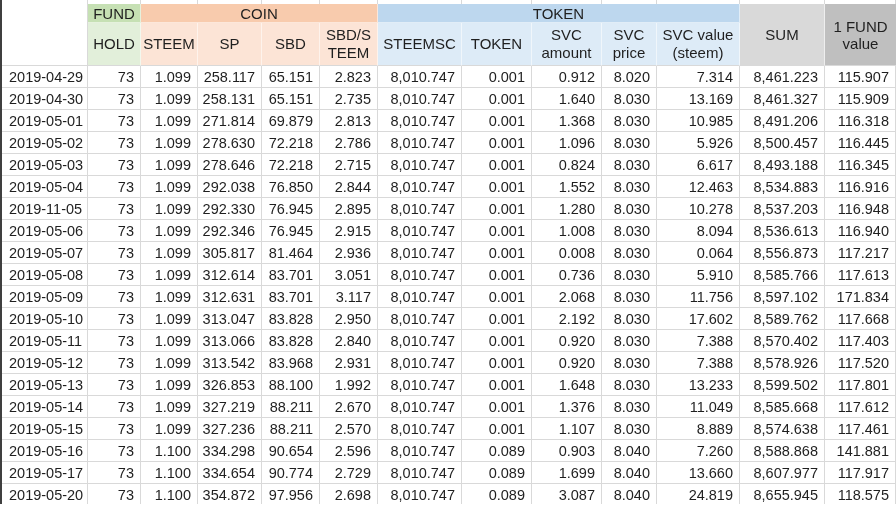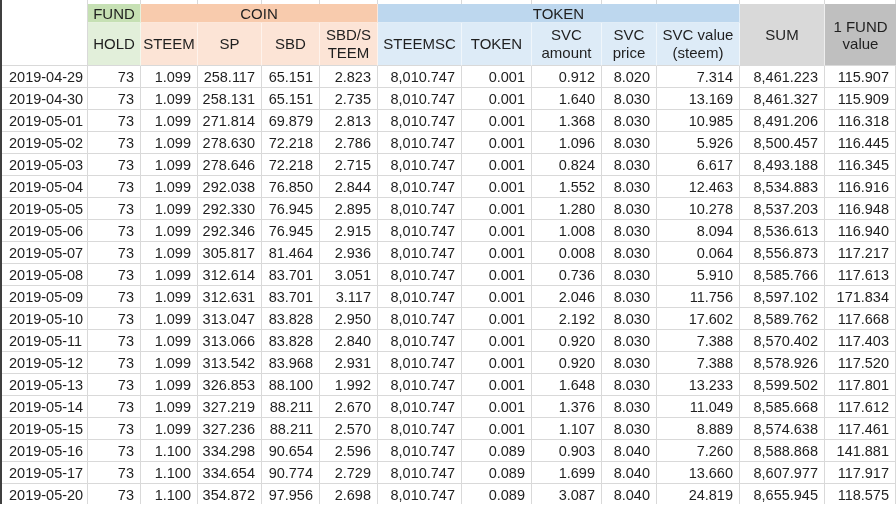"2019-05-05" td.date { text: 2019-05-05 -> 2019-11-05 }
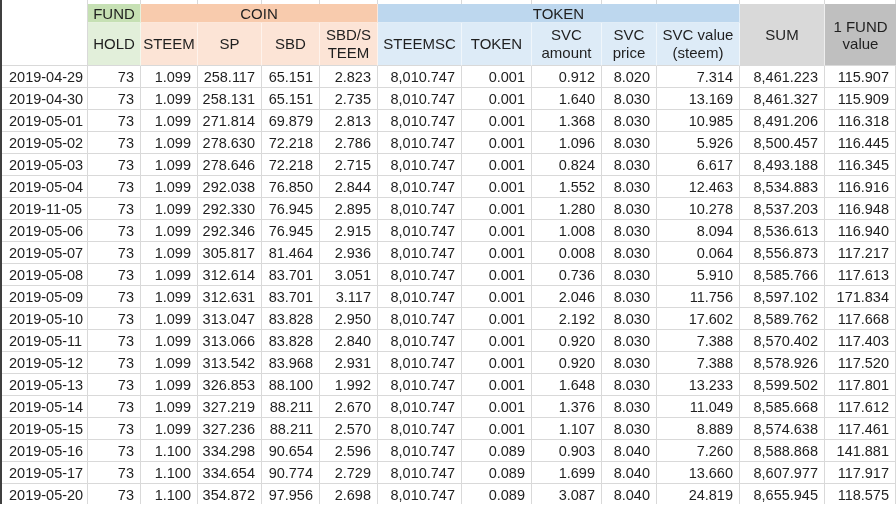"2.046" td { text: 2.046 -> 2.068 }
